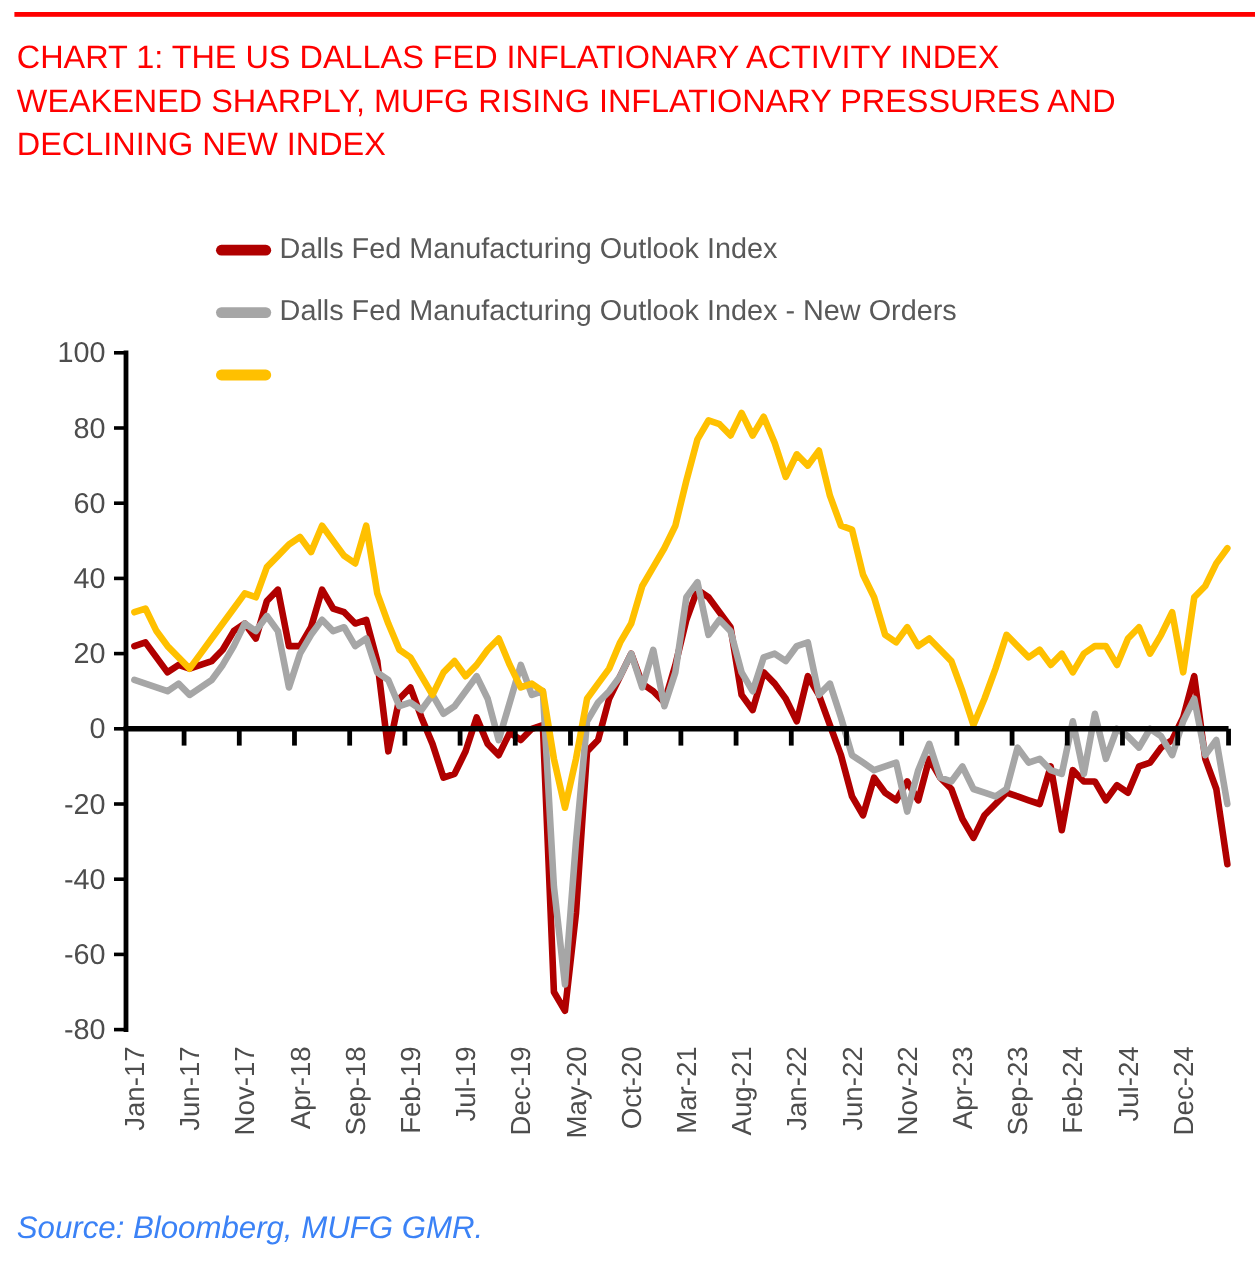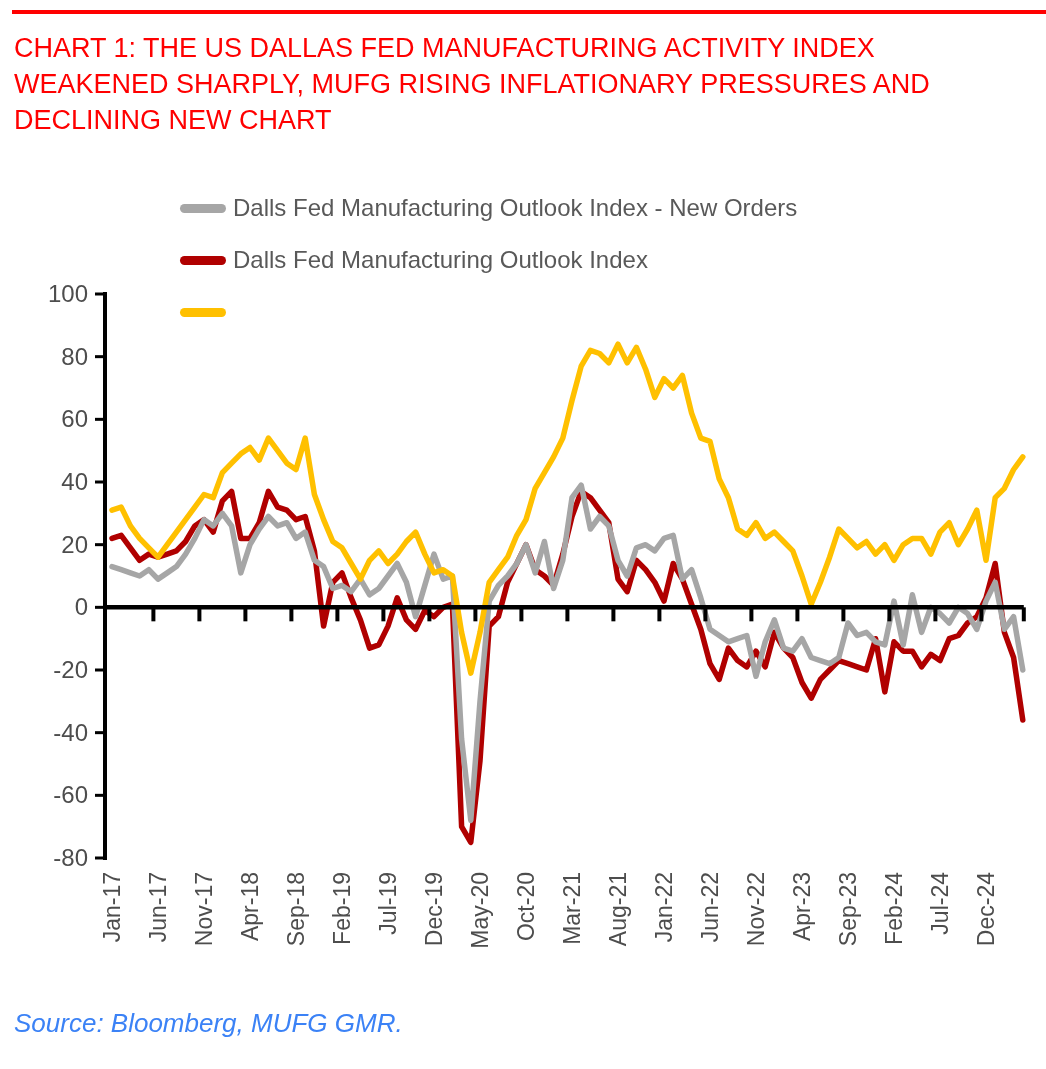"CHART 1: THE US DALLAS" div { text: MANUFACTURING -> INFLATIONARY }
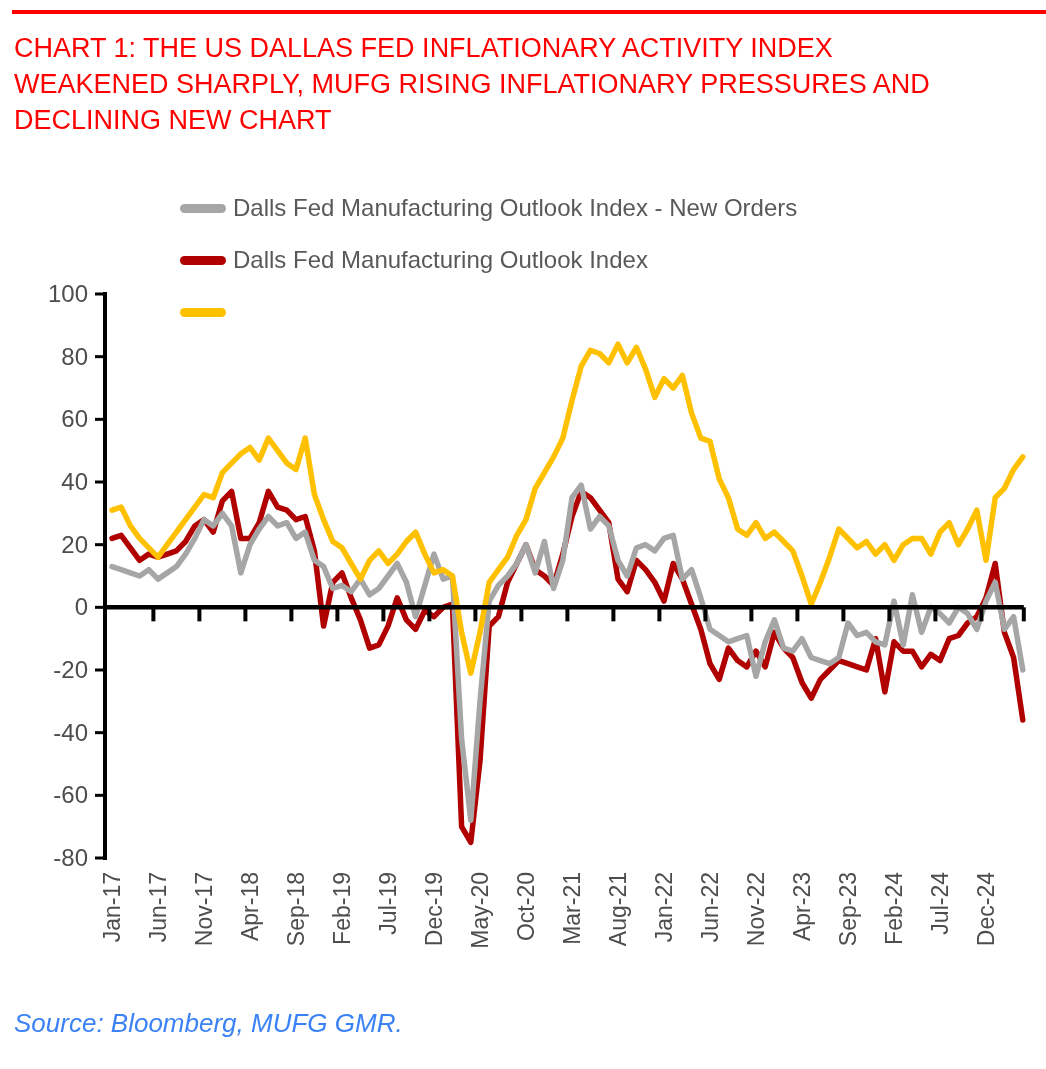"DECLINING NEW CHART" div { text: CHART -> INDEX }
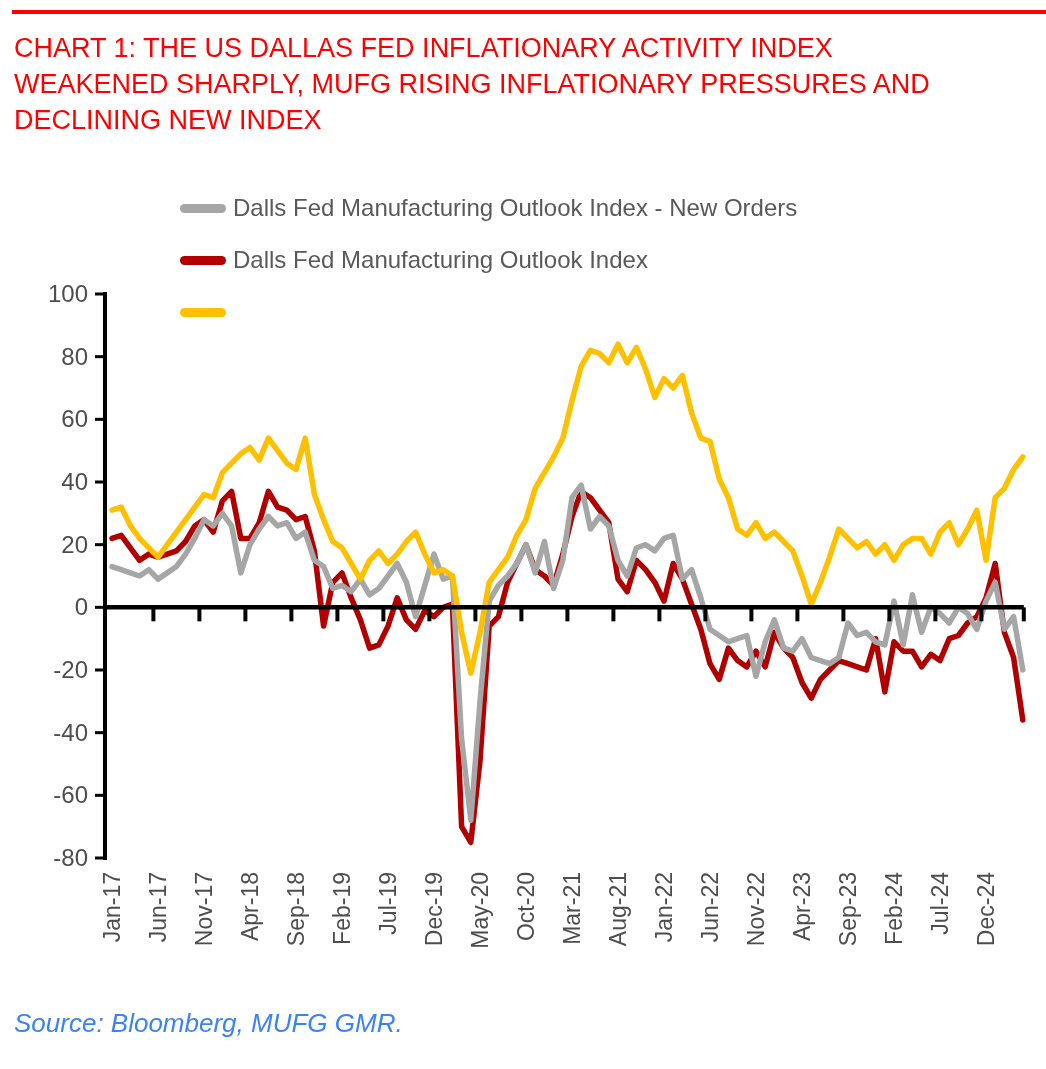"Dalls Fed Manufacturing Outlook Index" div.legend-row { order: before "Dalls Fed Manufacturing Outlook Index" -> after "Dalls Fed Manufacturing Outlook Index" }
